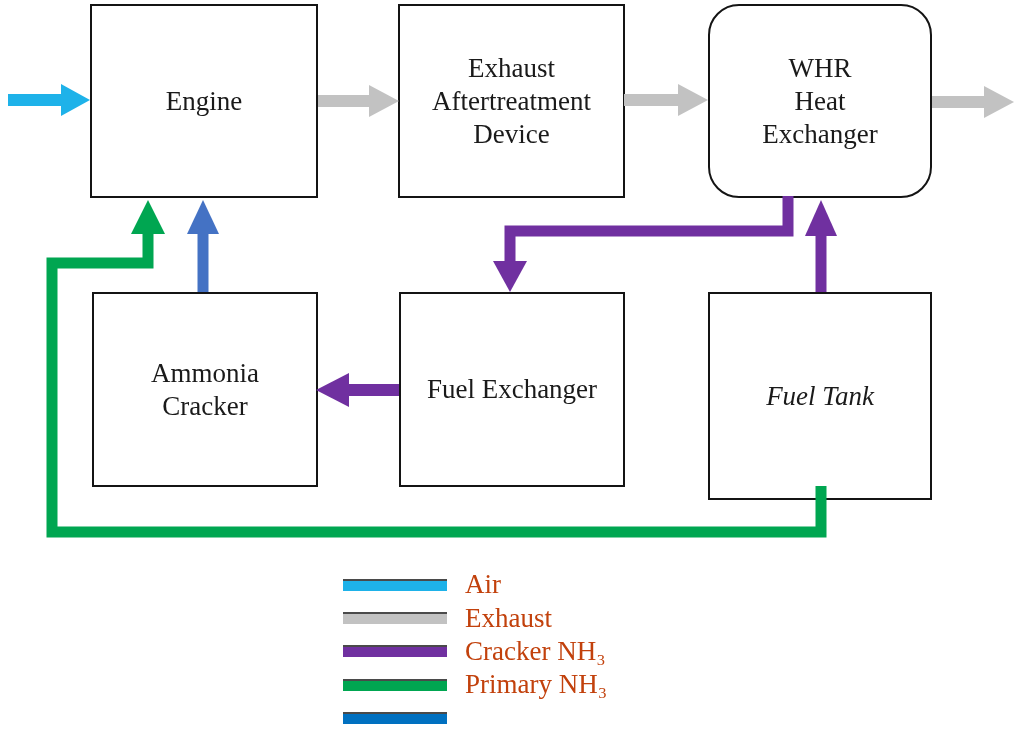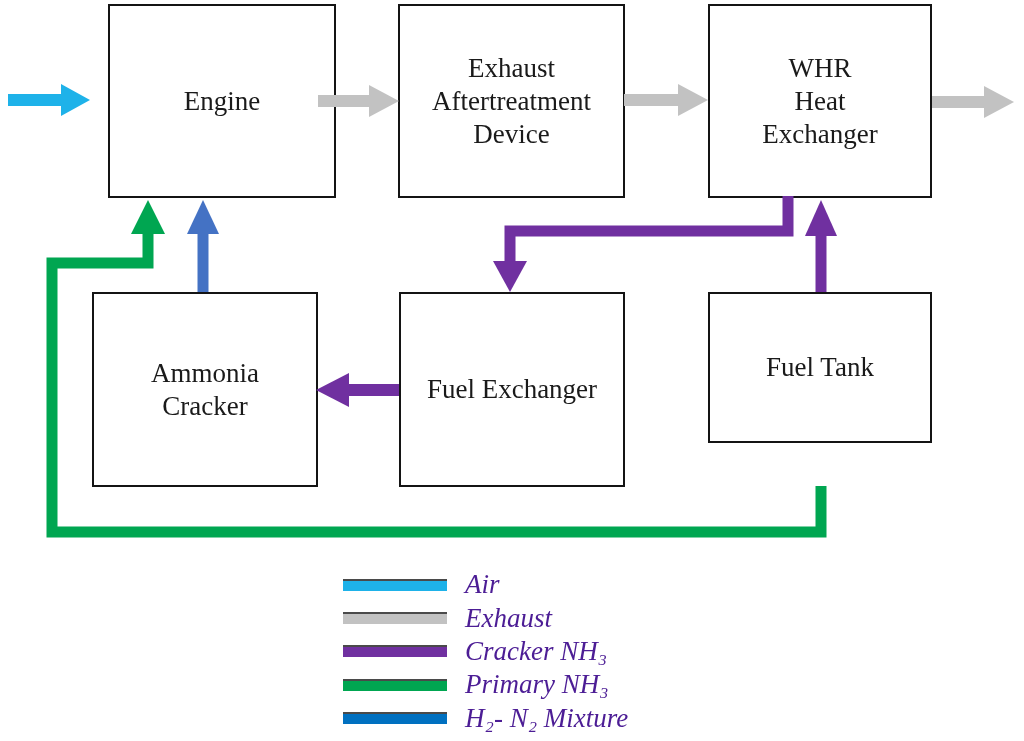"WHR" div.box { border-radius: none -> 31px }
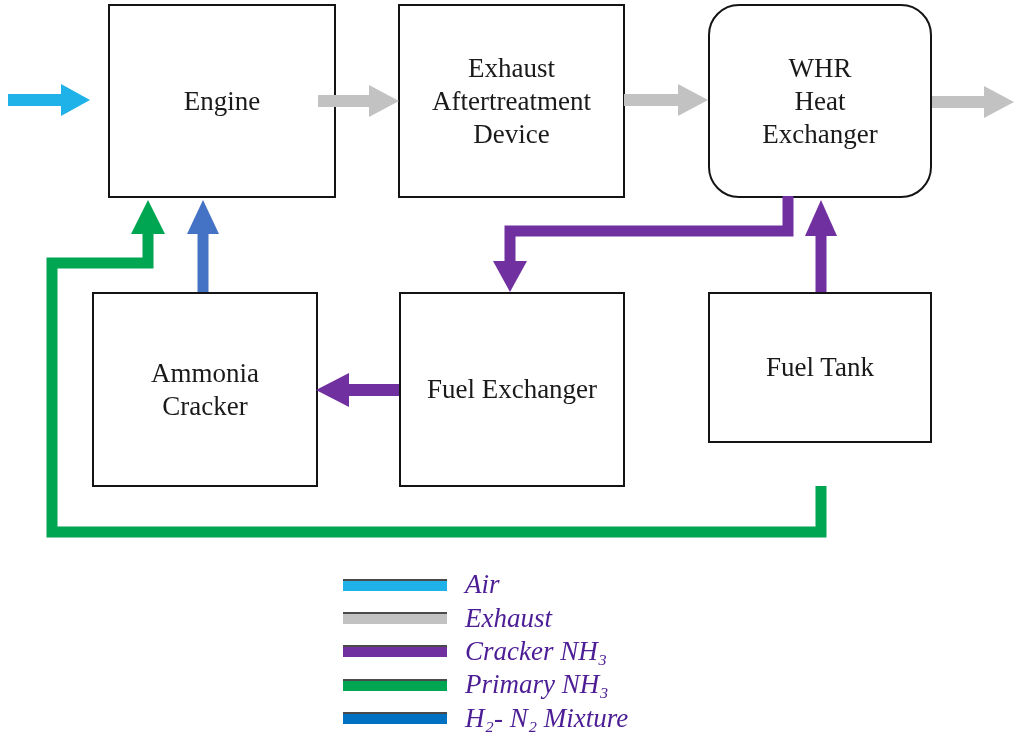"Engine" div.box { left: 108px -> 90px }
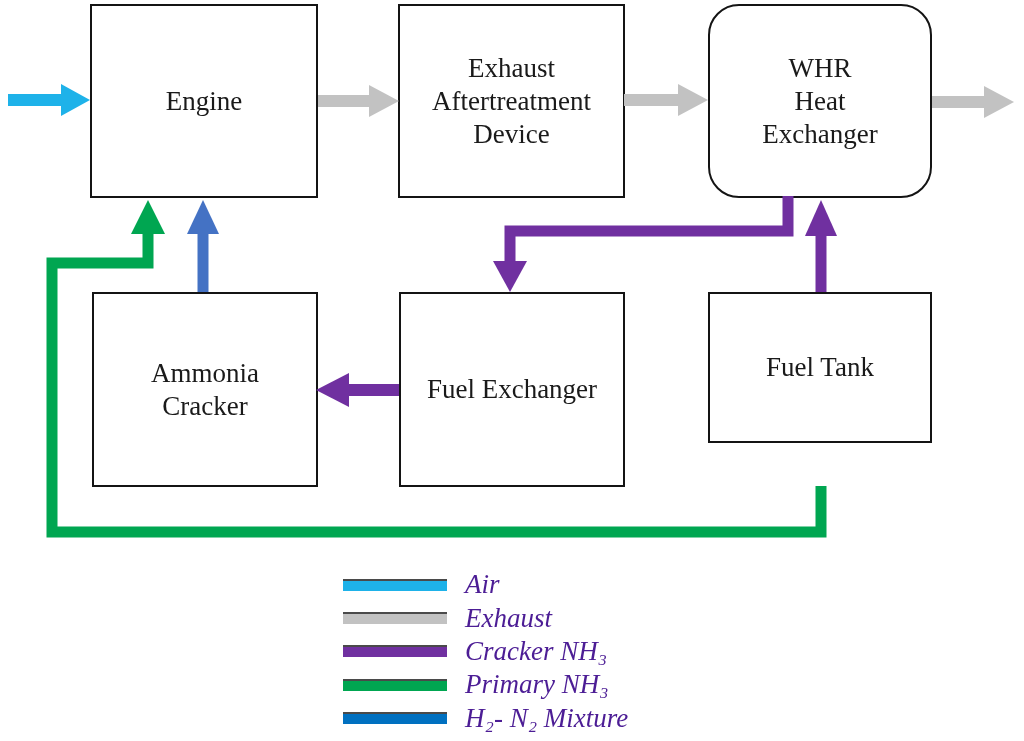"Fuel Tank" div.box { font-style: none -> italic; height: 151px -> 208px }
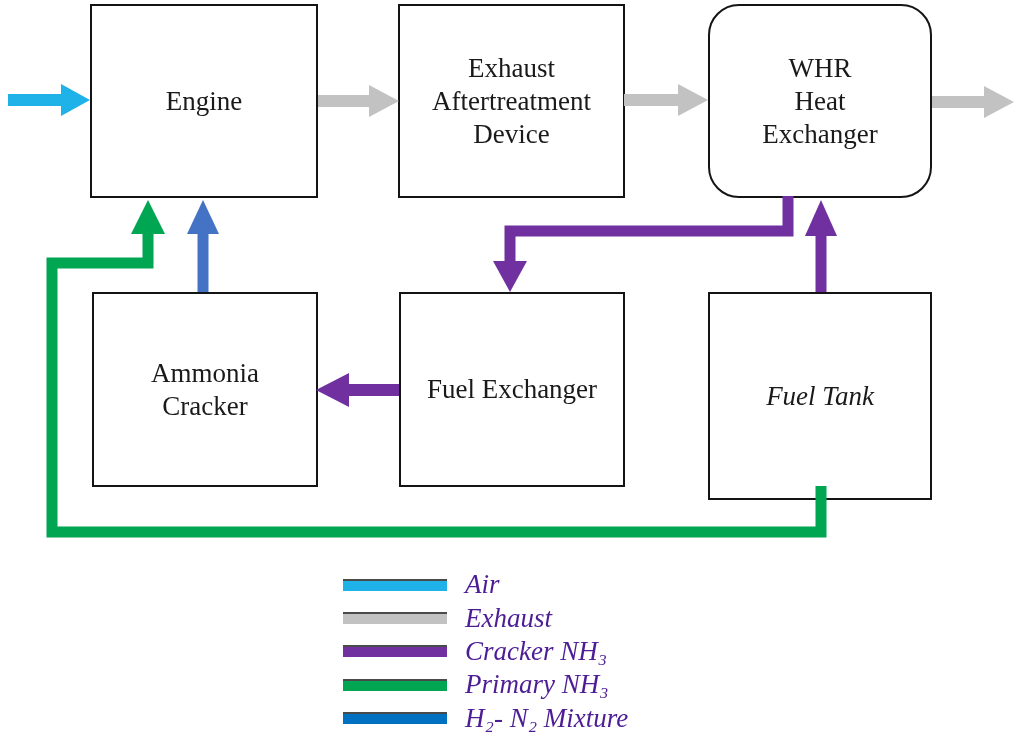"Air" .legend-label { color: #4c1d95 -> #c2410c; font-style: italic -> none }
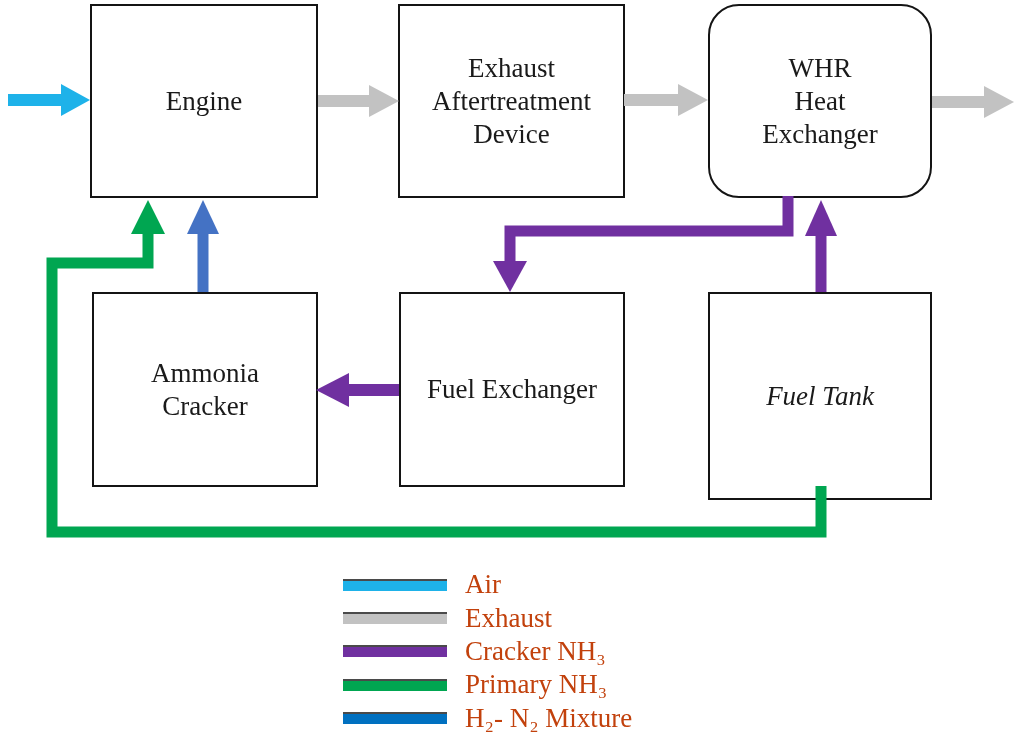"H₂- N₂ Mixture" span.legend-label { html: <span>H₂- N₂ Mixture</span> -> none }
